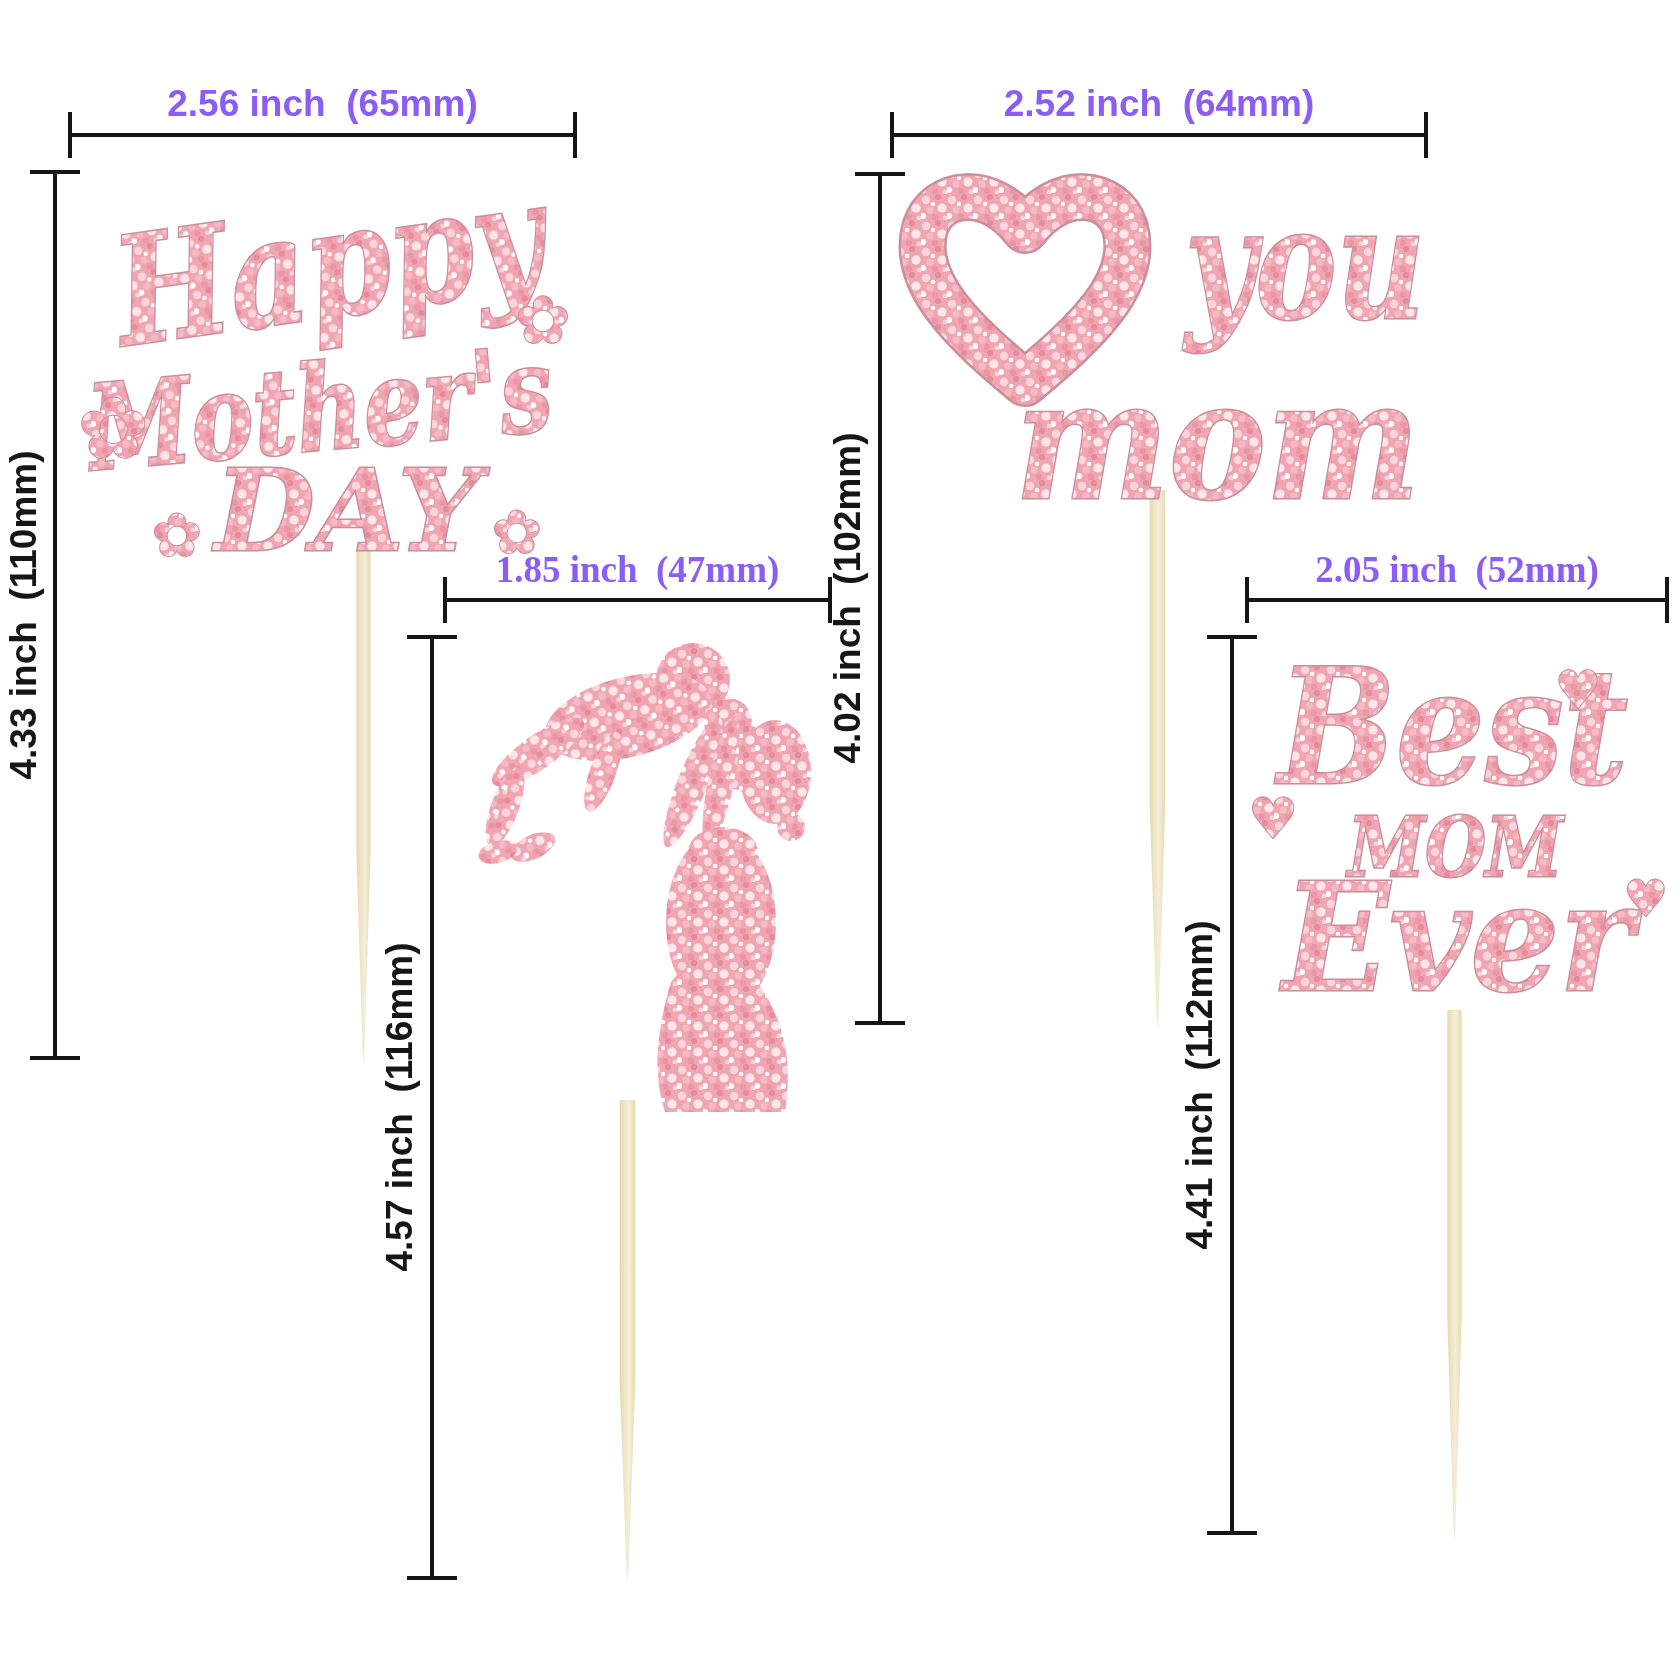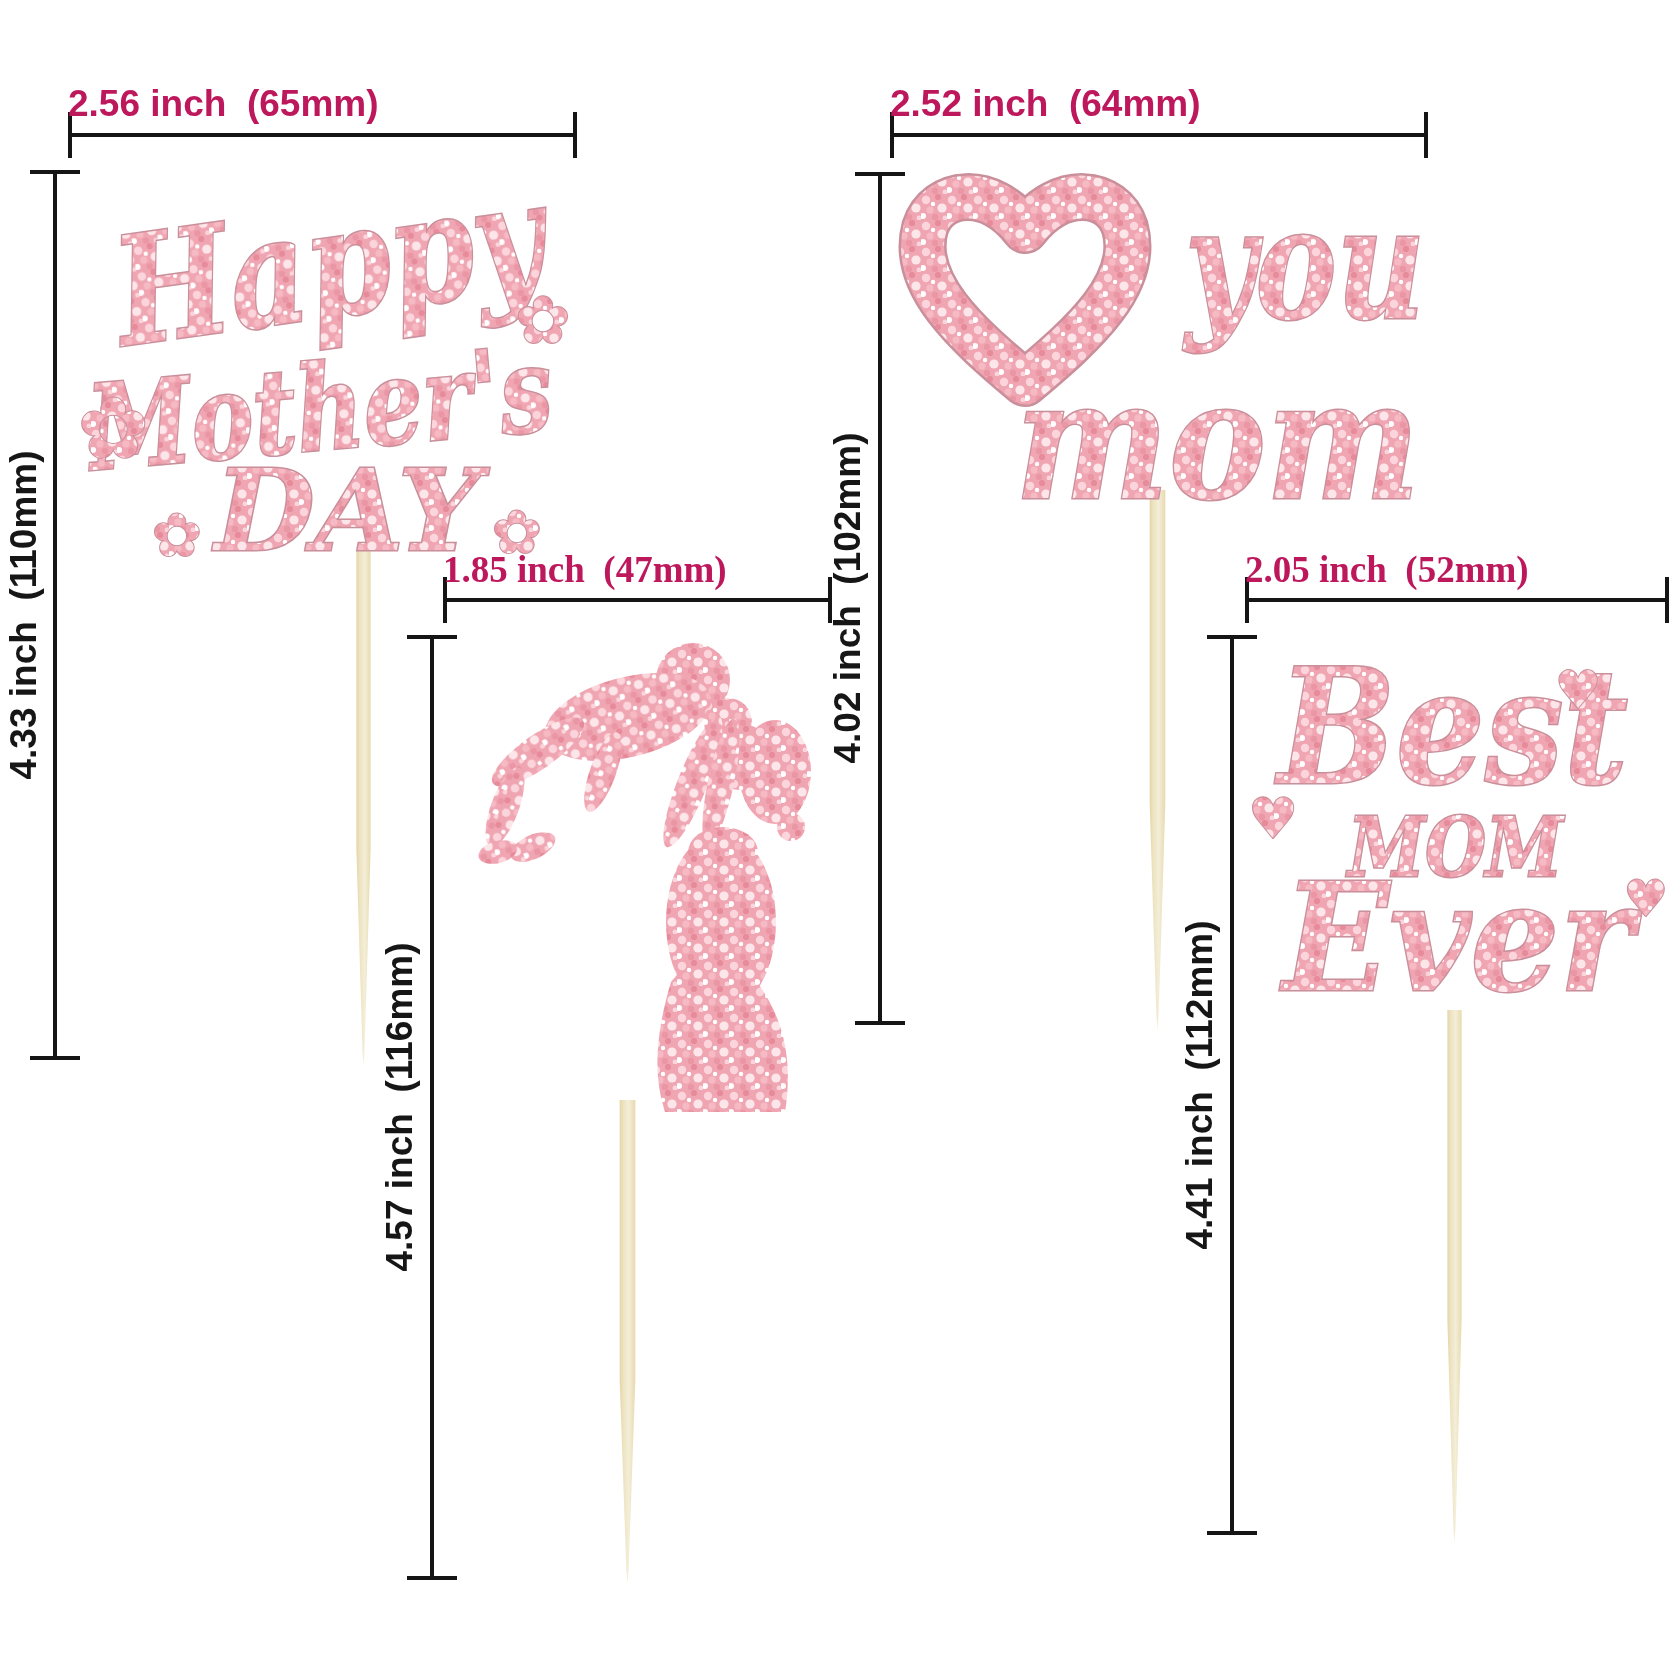"2.56 inch (65mm)" .hlabel { color: #be185d -> #8b5cf6; text-align: none -> center }
